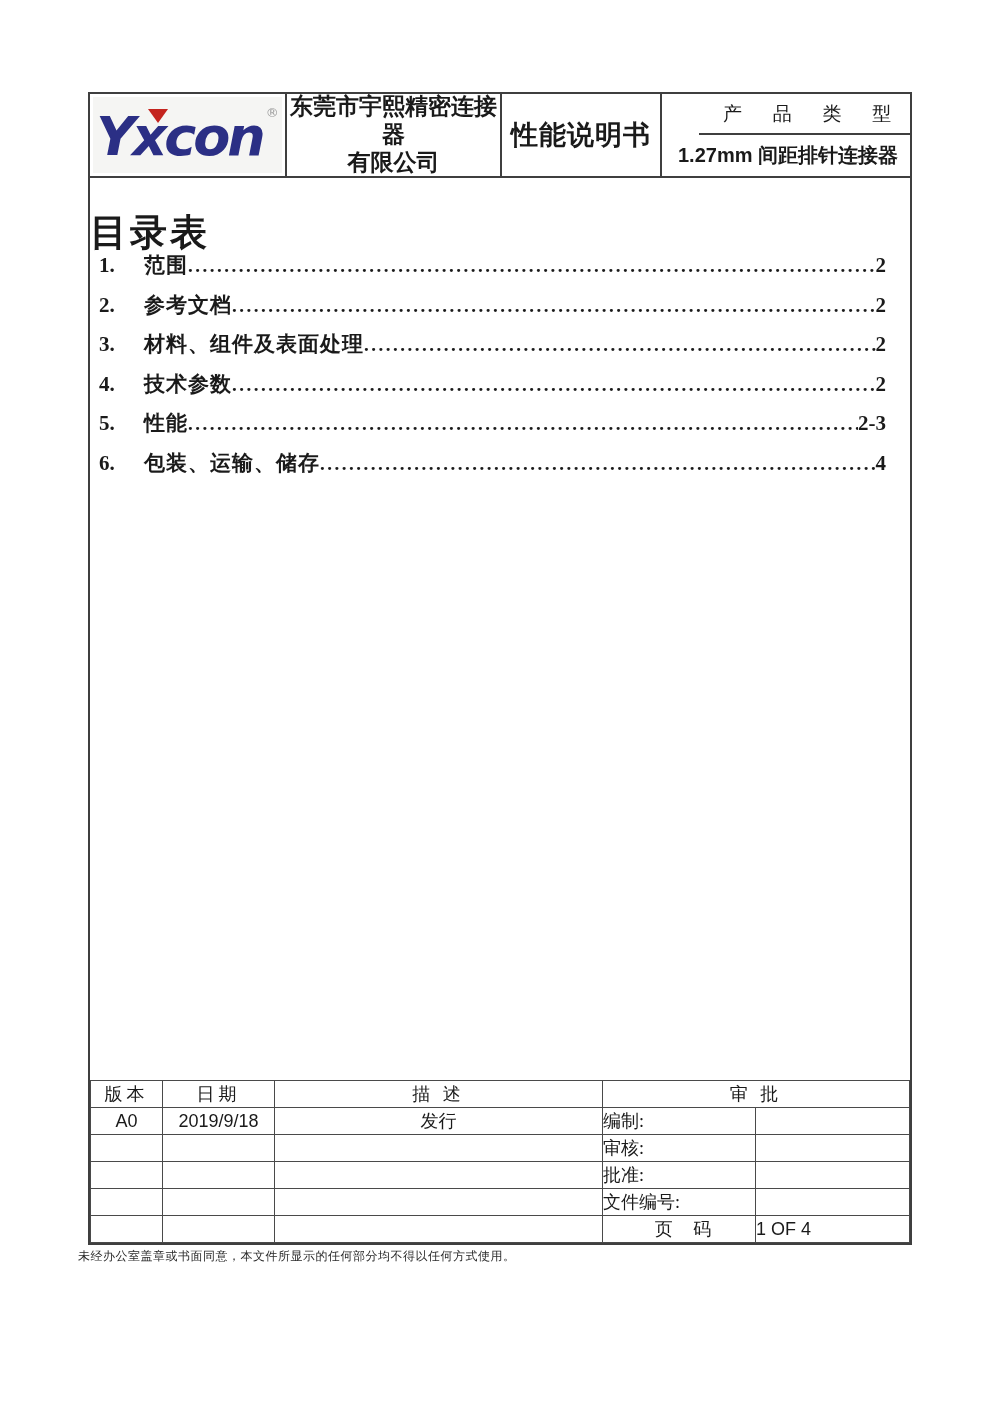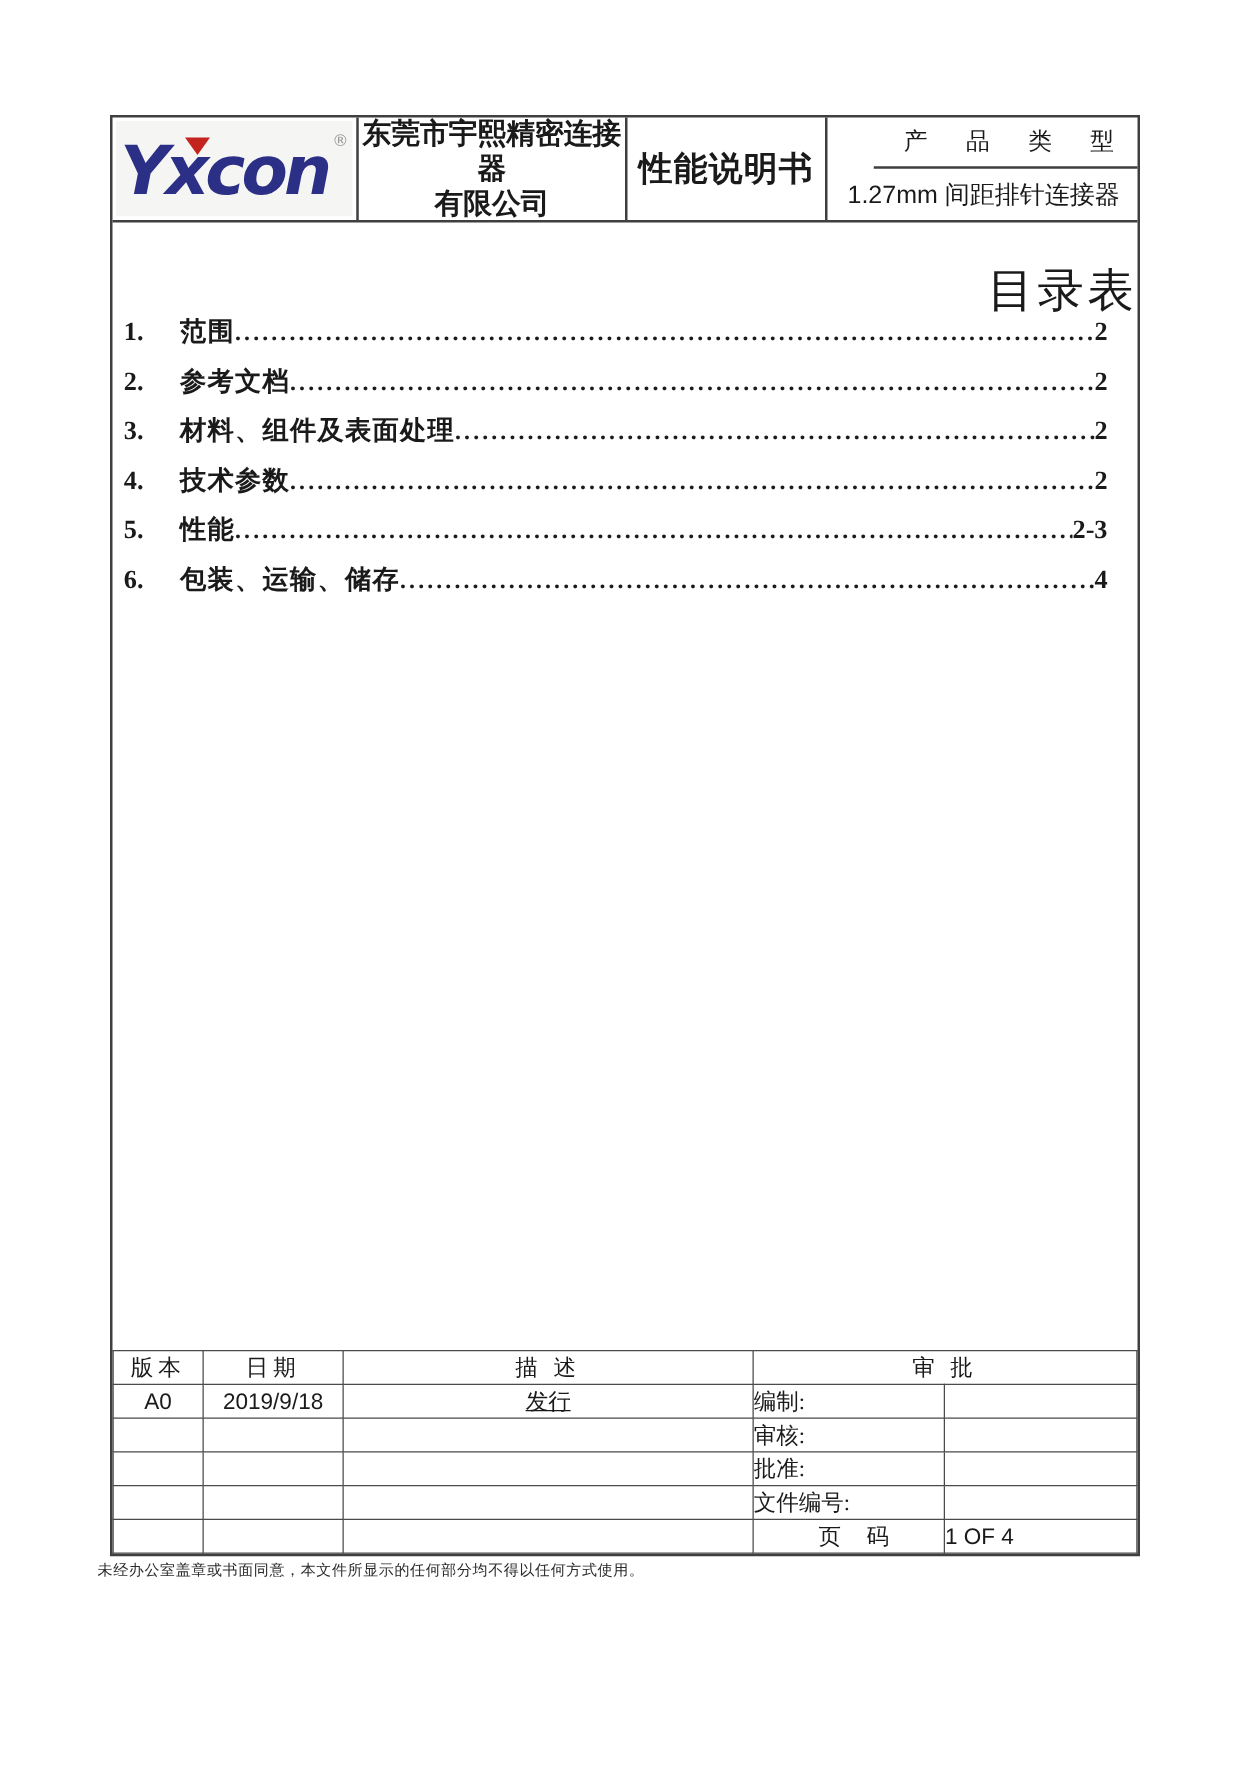"1.27mm 间距排针连接器" .pt-name { font-weight: normal -> bold }
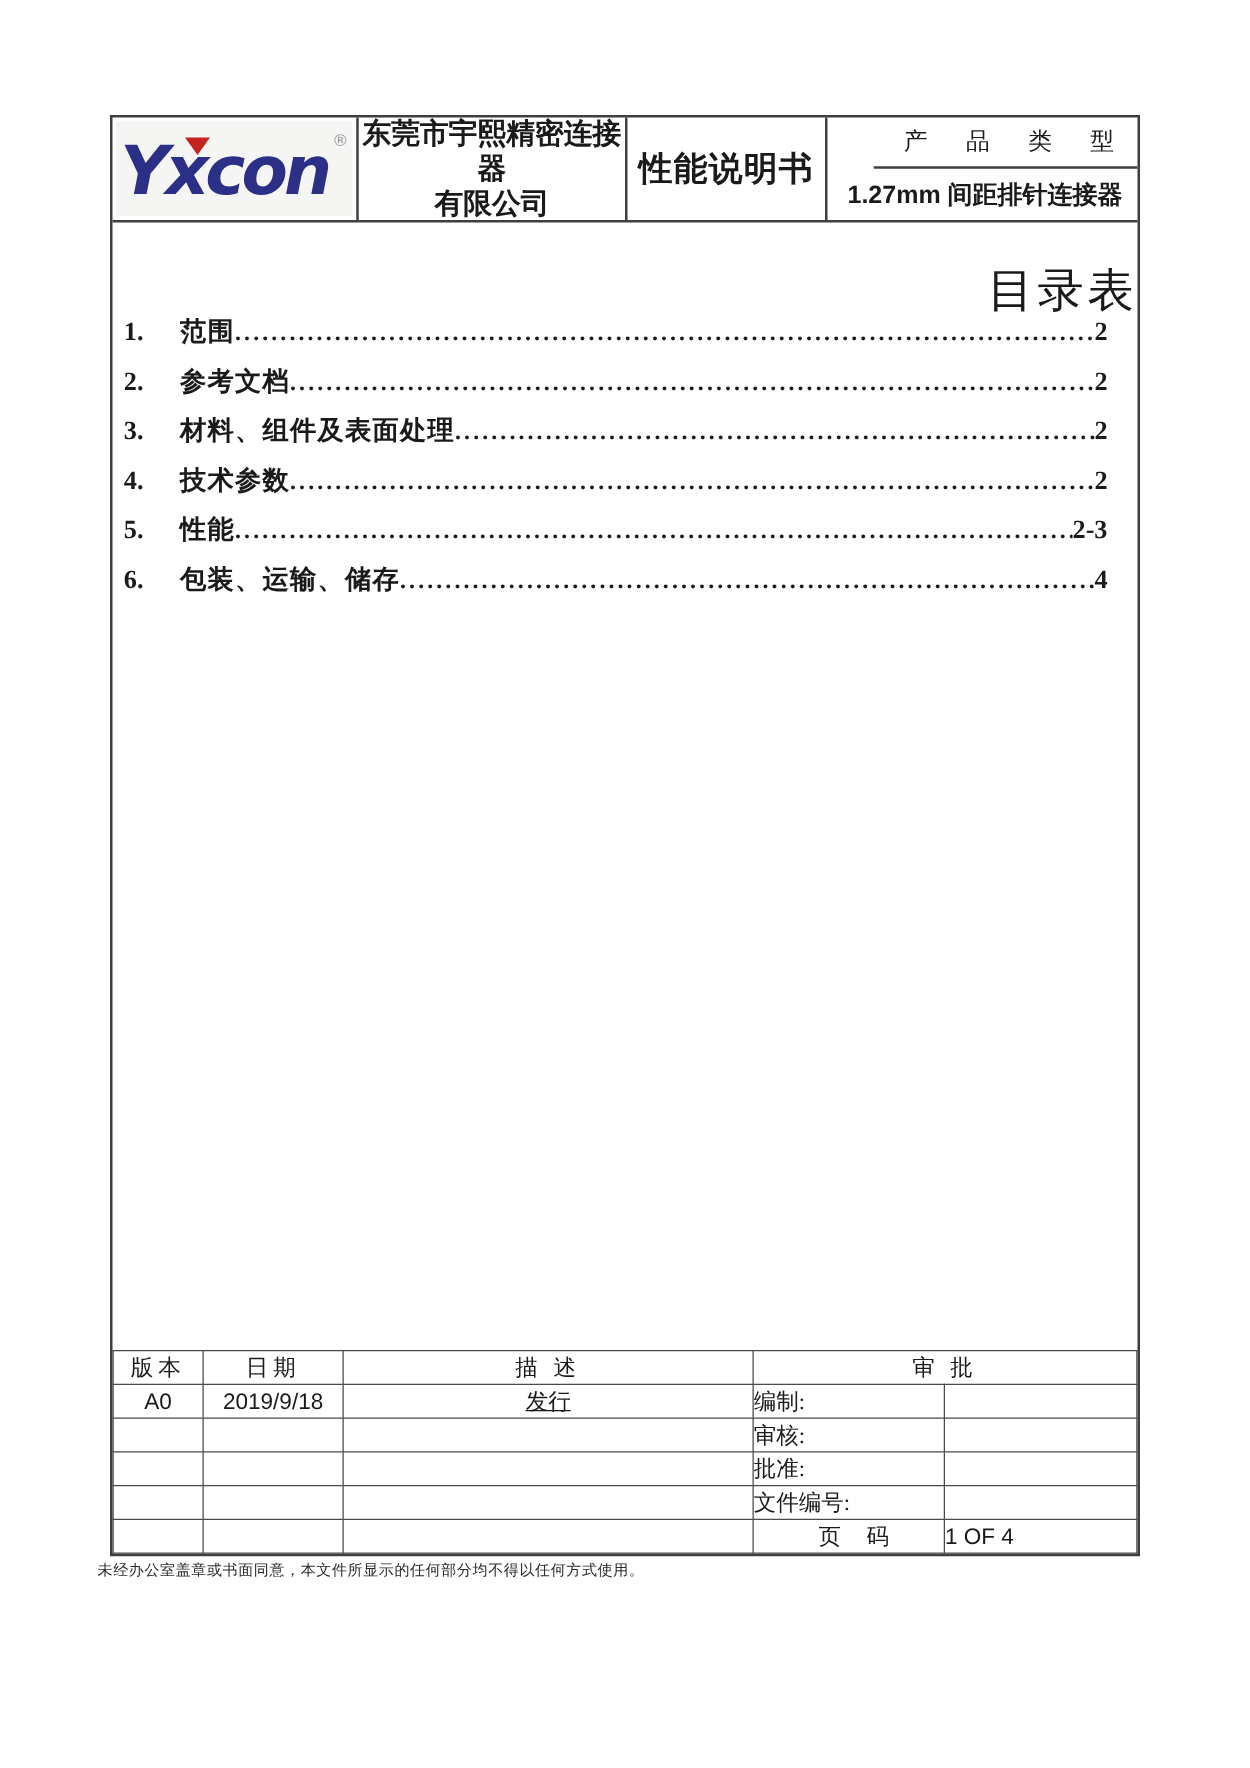"目录表" .toc-title { font-weight: normal -> bold; text-align: right -> left }
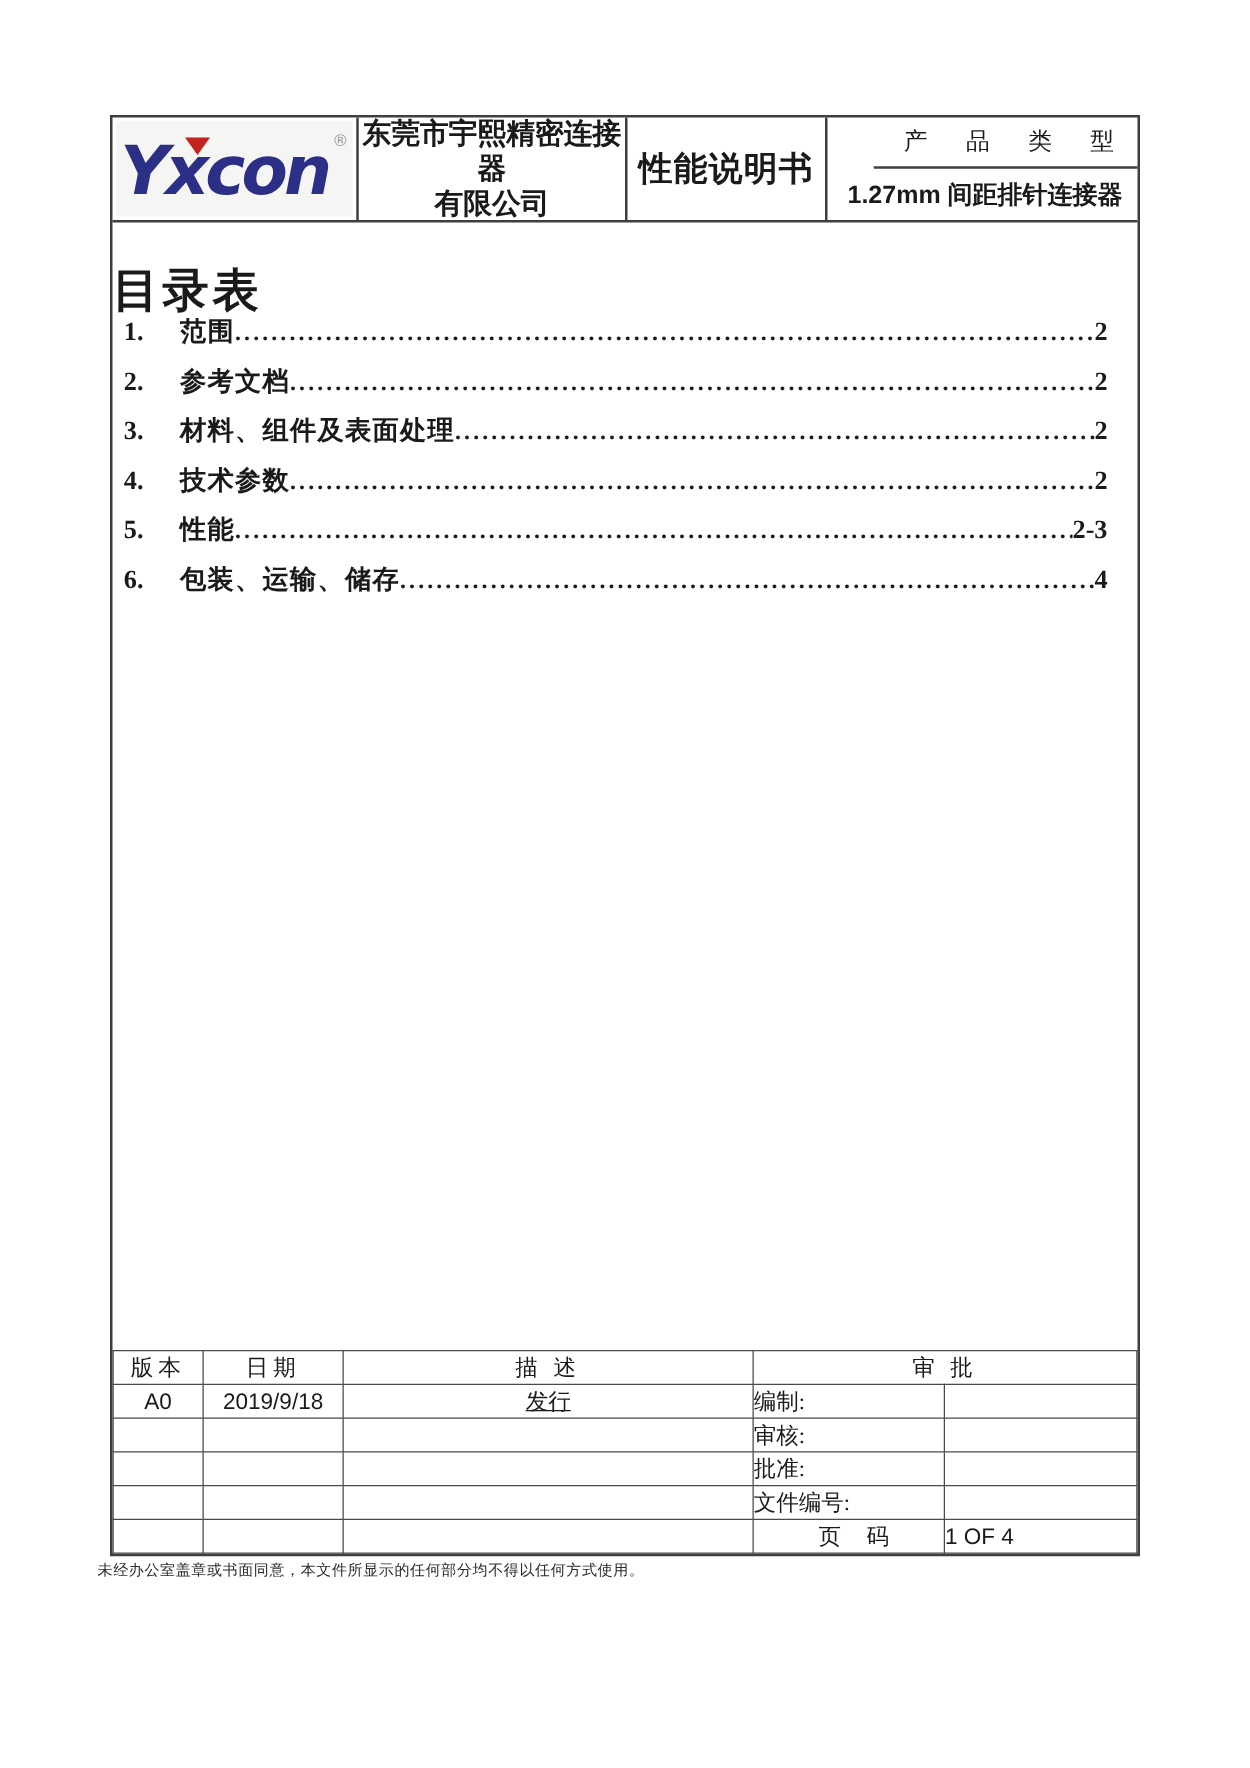"发行" td.desc { text-decoration: underline -> none }
